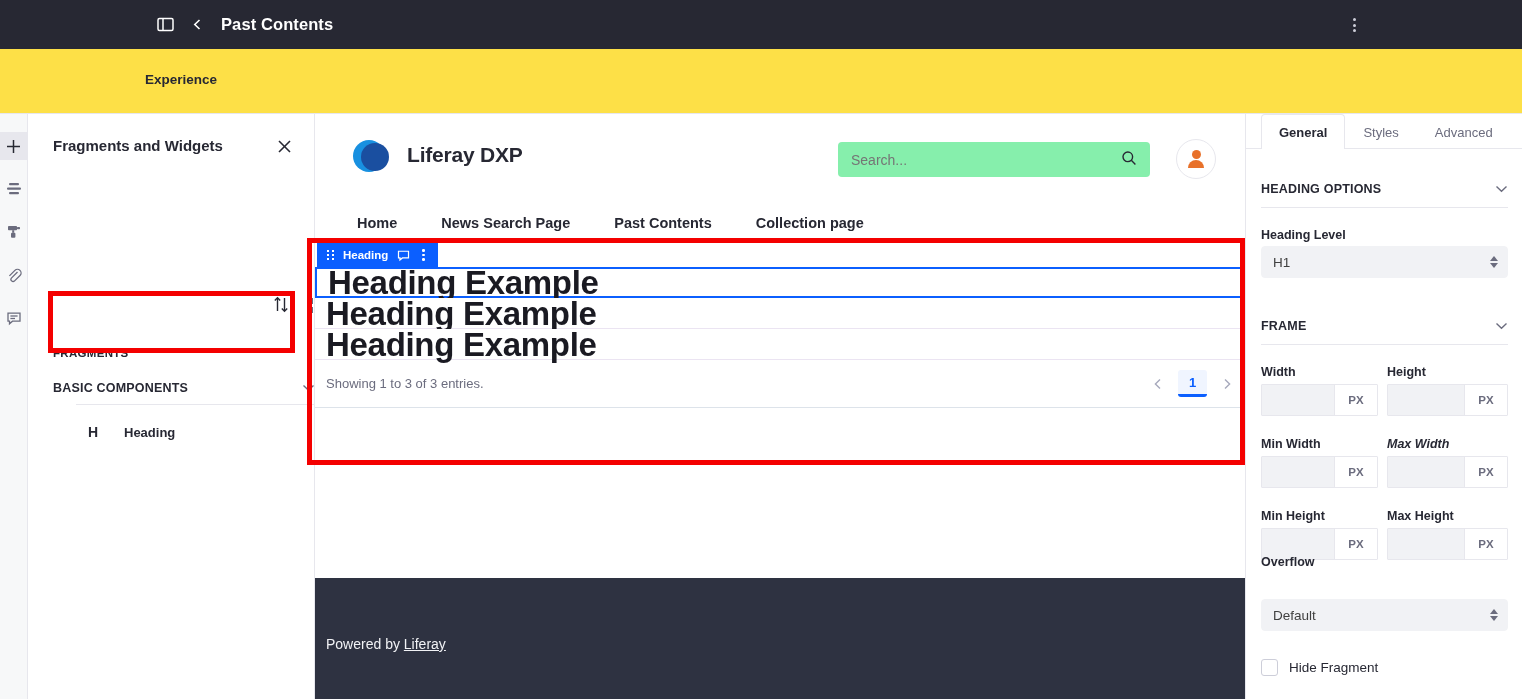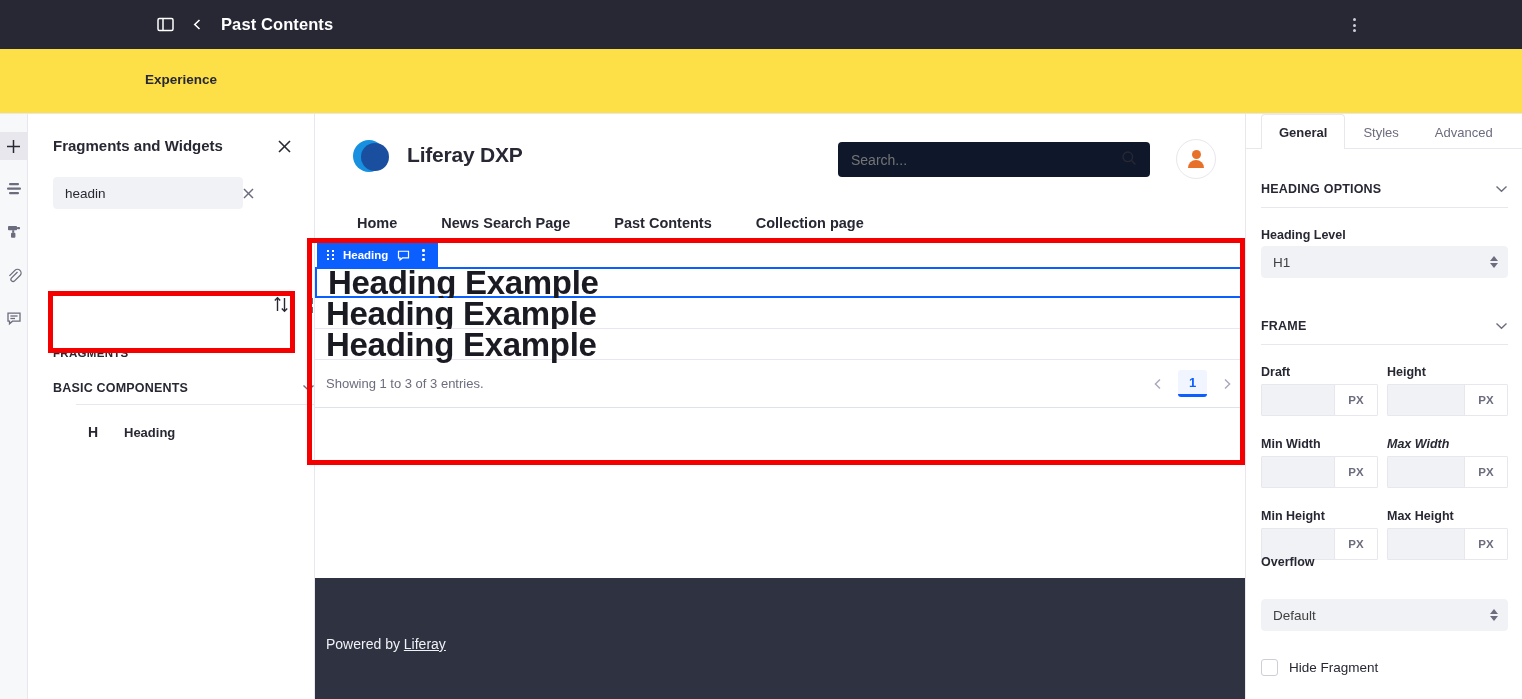"Search..." .site-search { background: #0f172a -> #86efac }
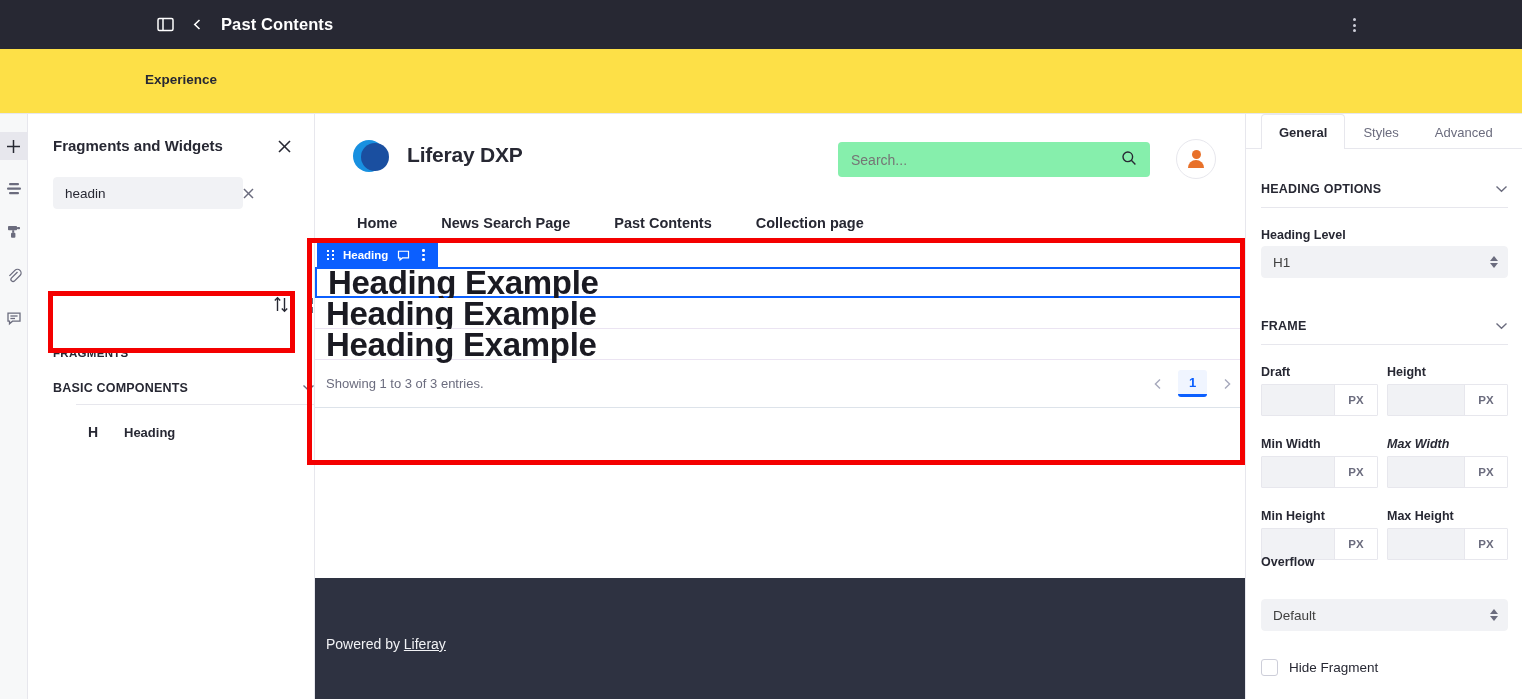"headin" div.fp-search { html: <div> <input> <span> <svg> <line></line> <line></line> </svg> </span> </div> -> none }
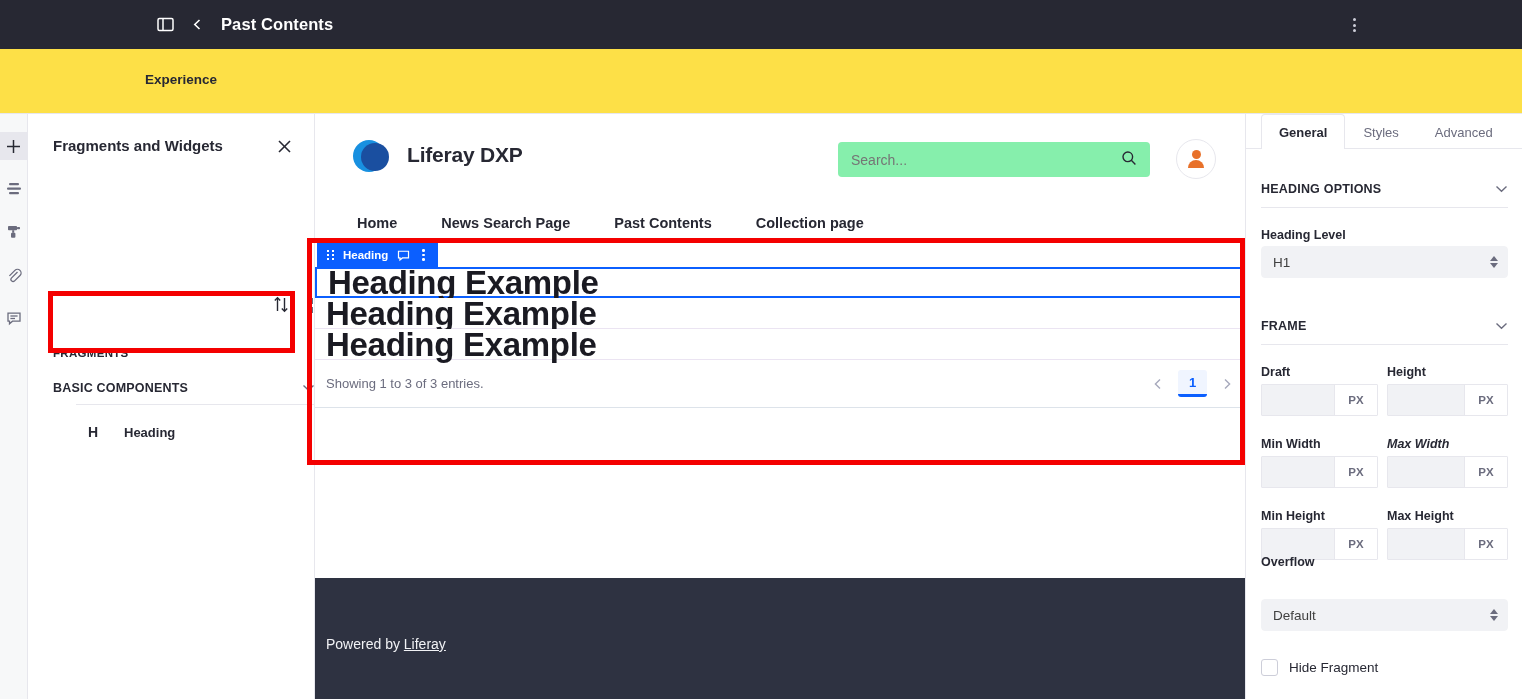"Draft" div.rp-lbl { text: Draft -> Width }
